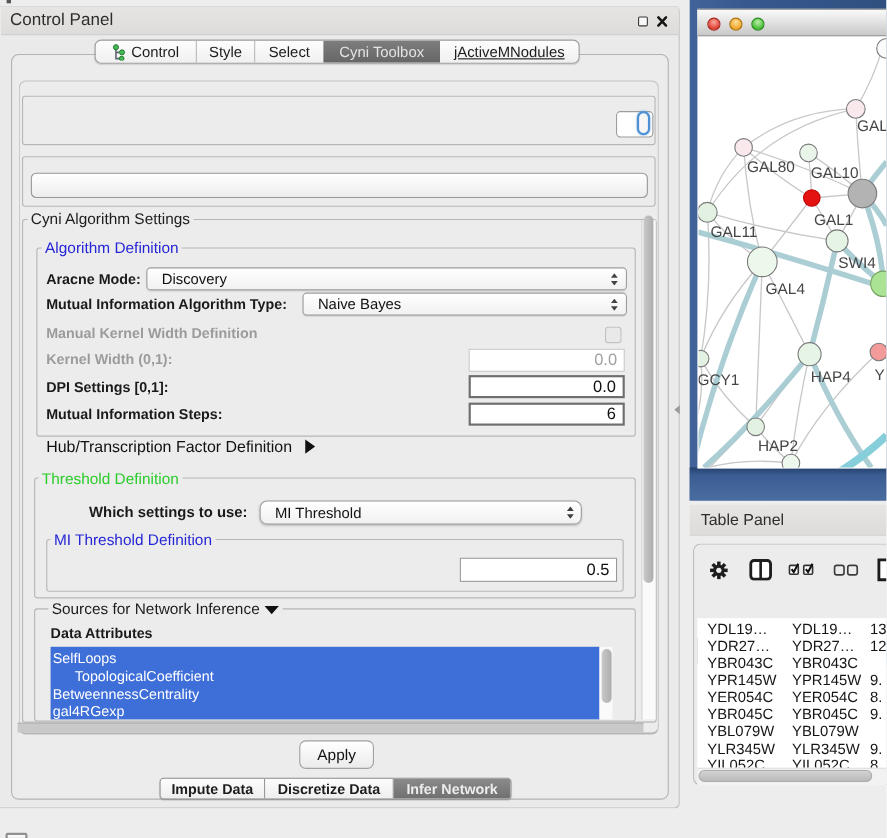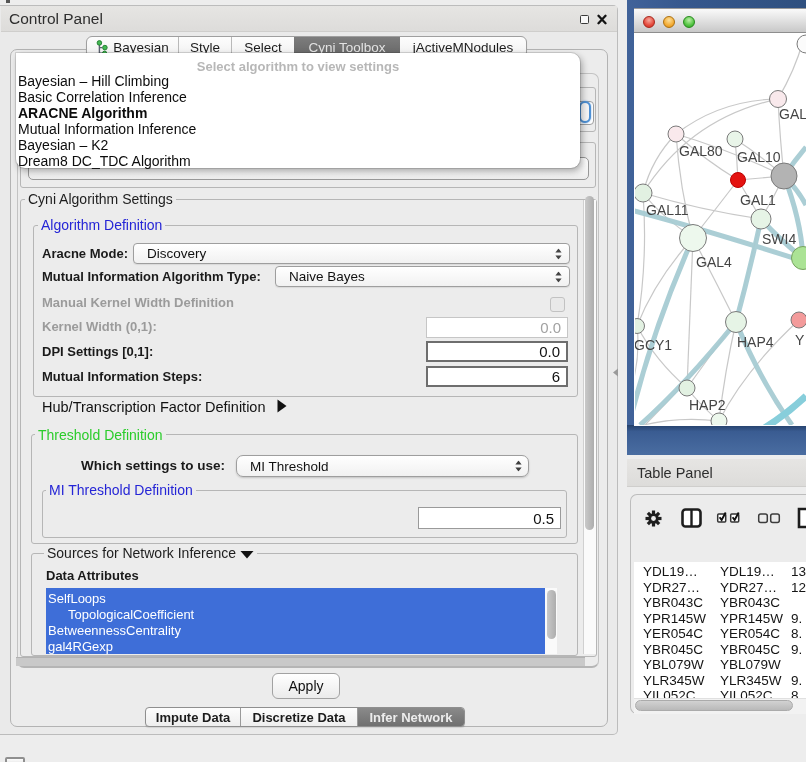"Bayesian" span { text: Bayesian -> Control }
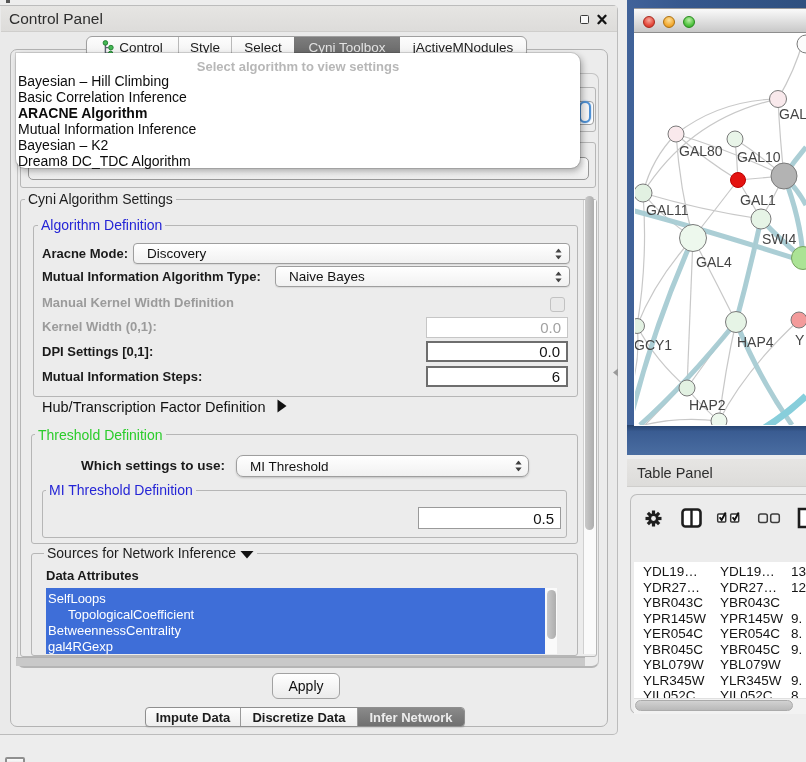"Select algorithm to view settings" div.abs { html: <div> <div>Select algorithm to view settings</div> <div>Bayesian – Hill Climbing</div> <div>Basic Correlation Inference</div> <div>ARACNE Algorithm</div> <div>Mutual Information Inference</div> <div>Bayesian – K2</div> <div>Dream8 DC_TDC Algorithm</div> </div> -> none }
